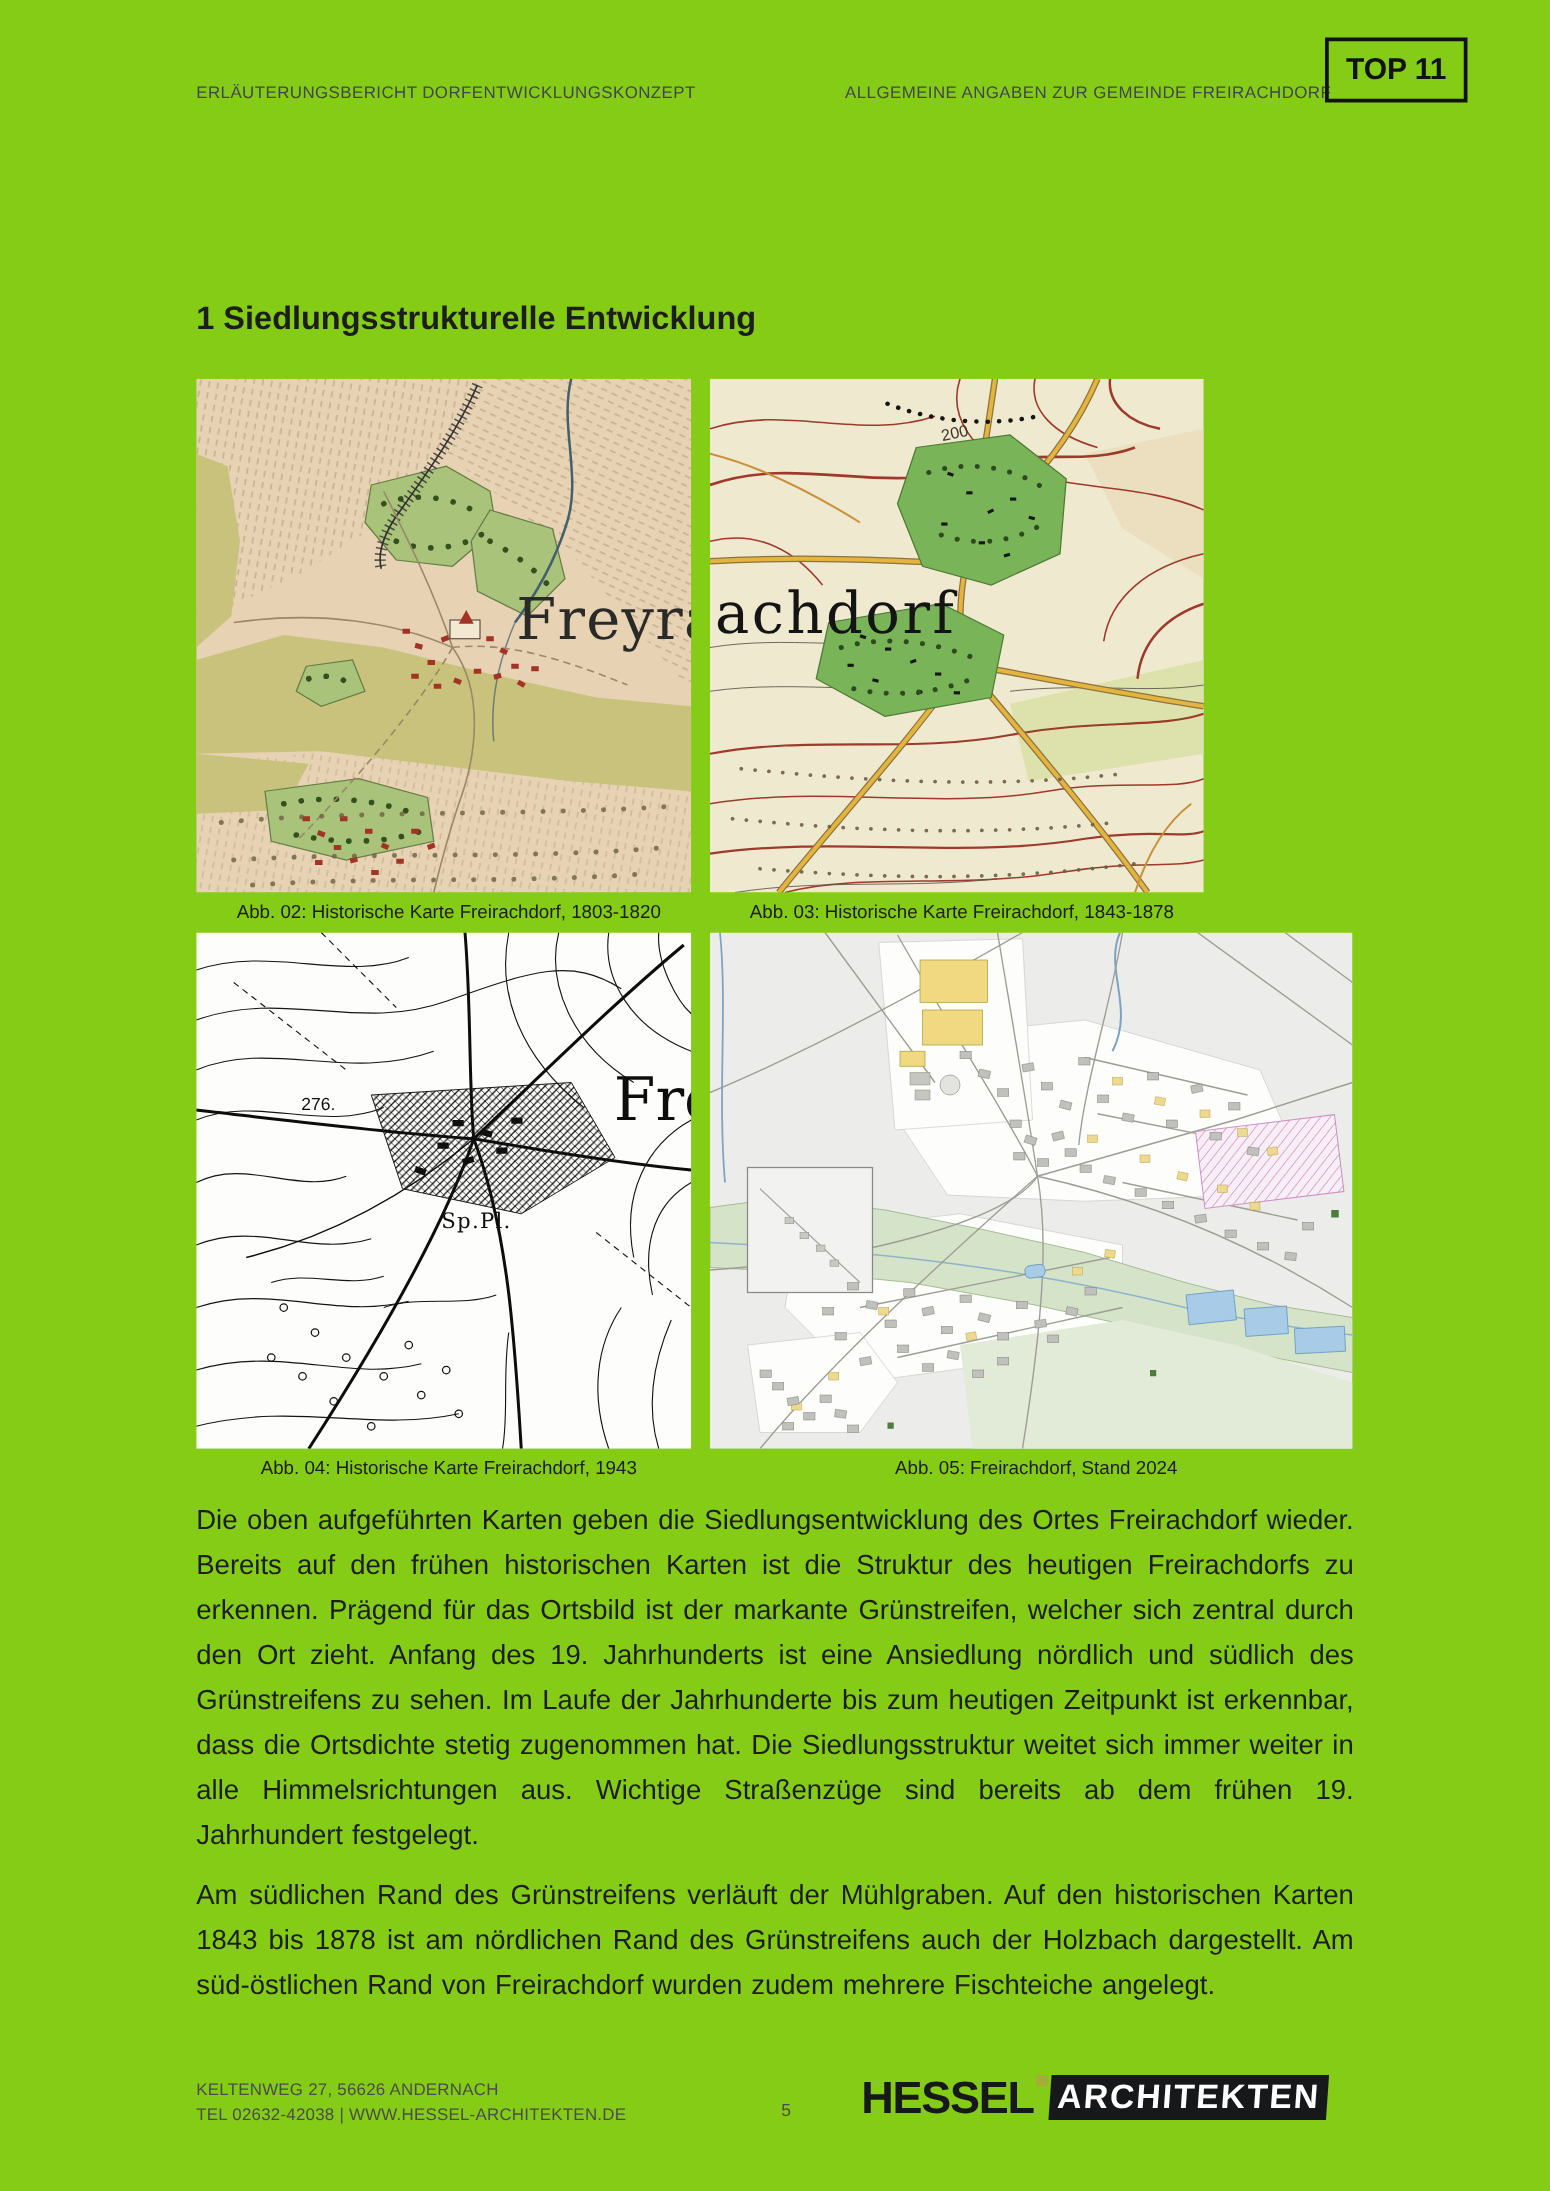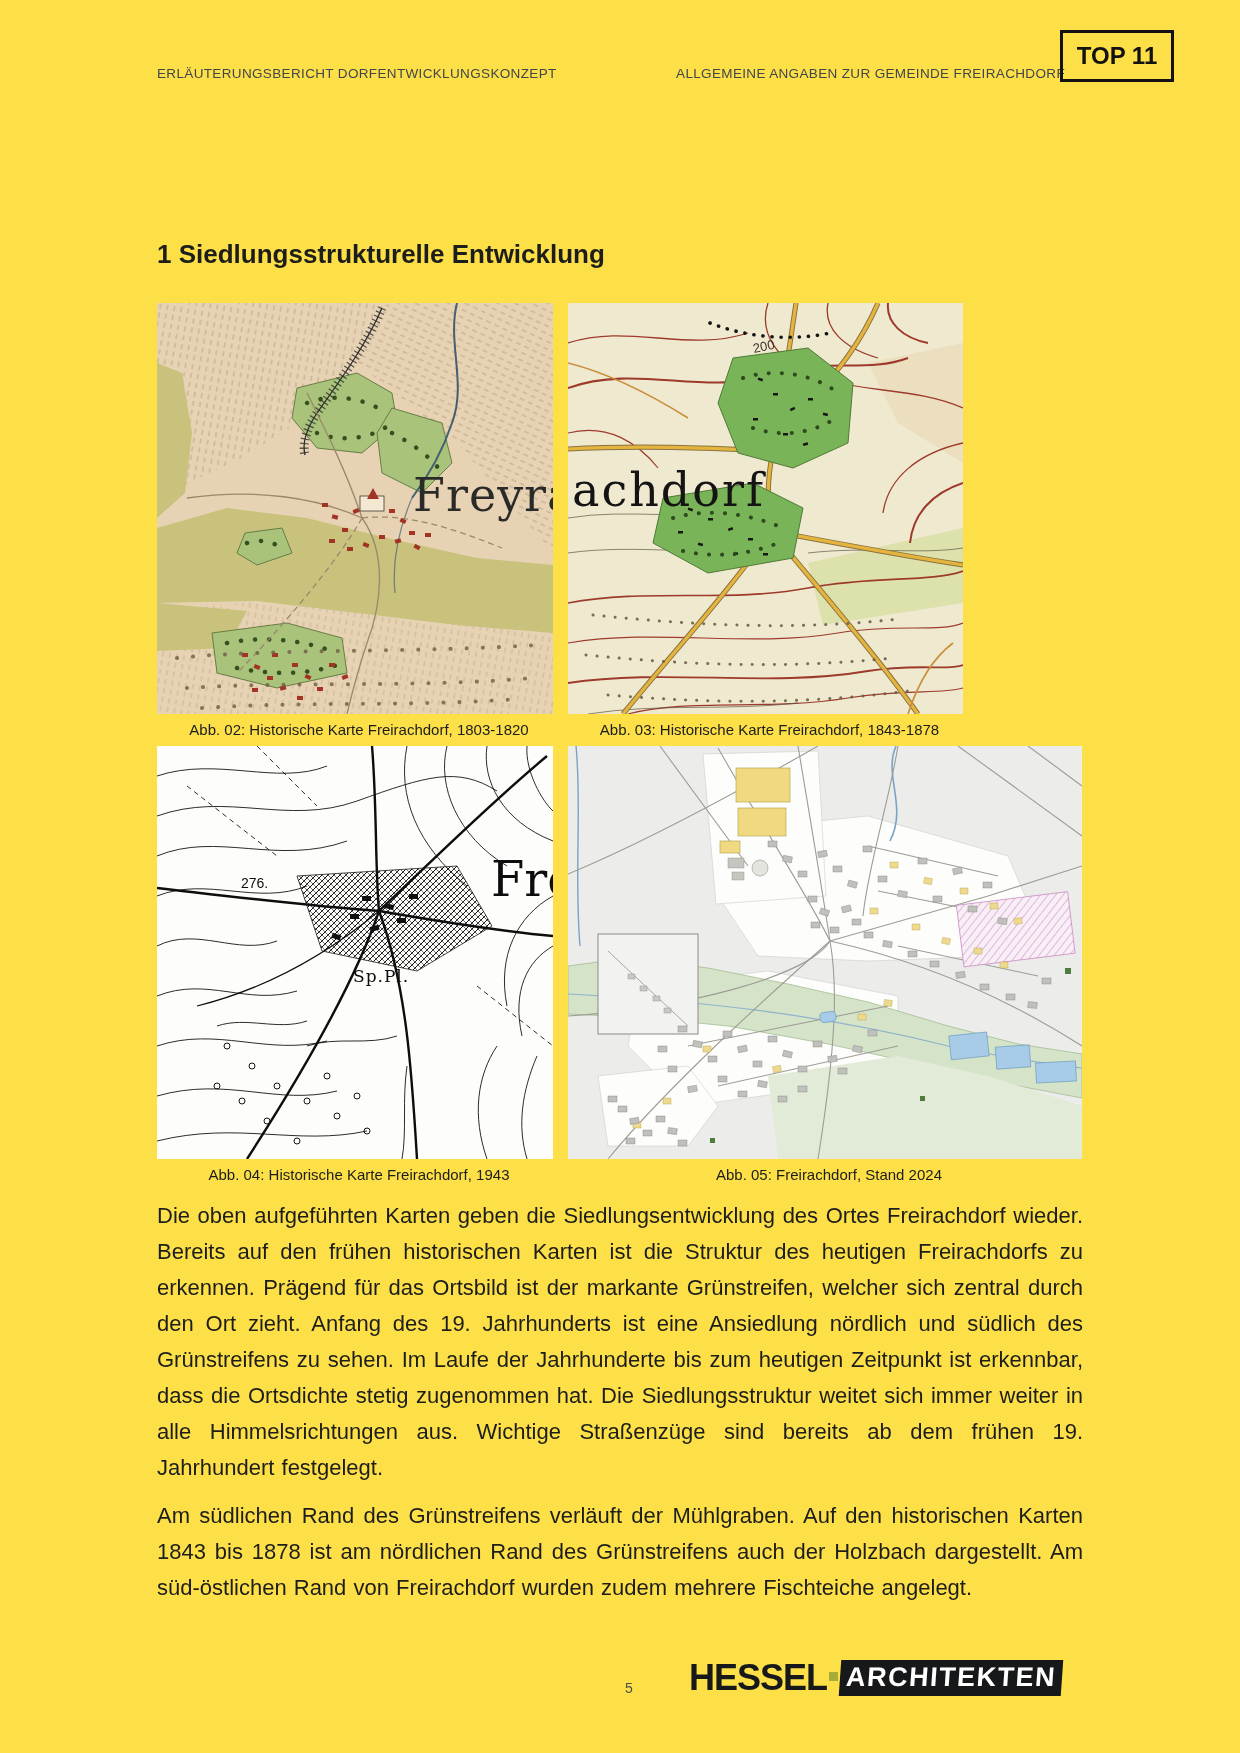"ERLÄUTERUNGSBERICHT" .page { background: #fde047 -> #84cc16 }
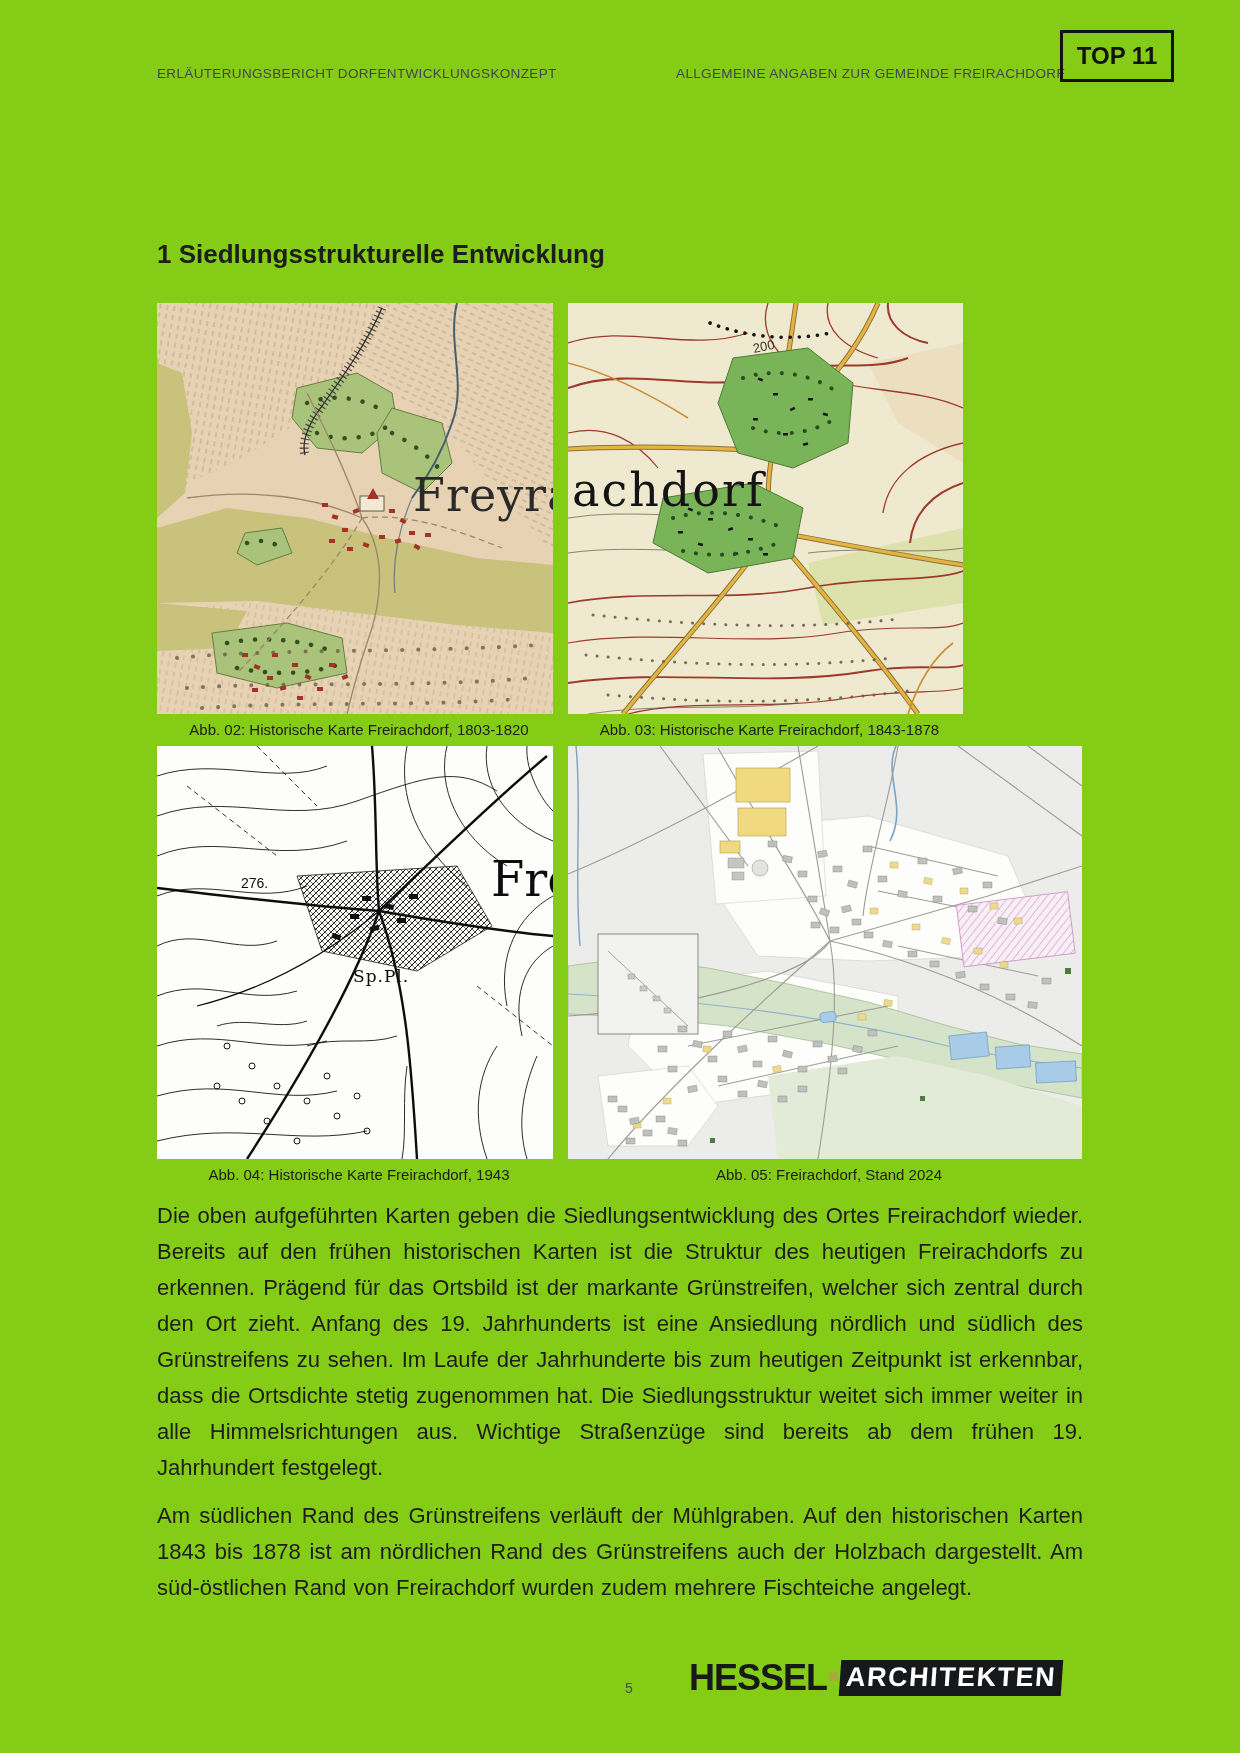"KELTENWEG 27, 56626 ANDERNACH" div.footer-address { html: none -> <div> <div>KELTENWEG 27, 56626 ANDERNACH</div> <div>TEL 02632-42038 | WWW.HESSEL-ARCHITEKTEN.DE</div> </div> }
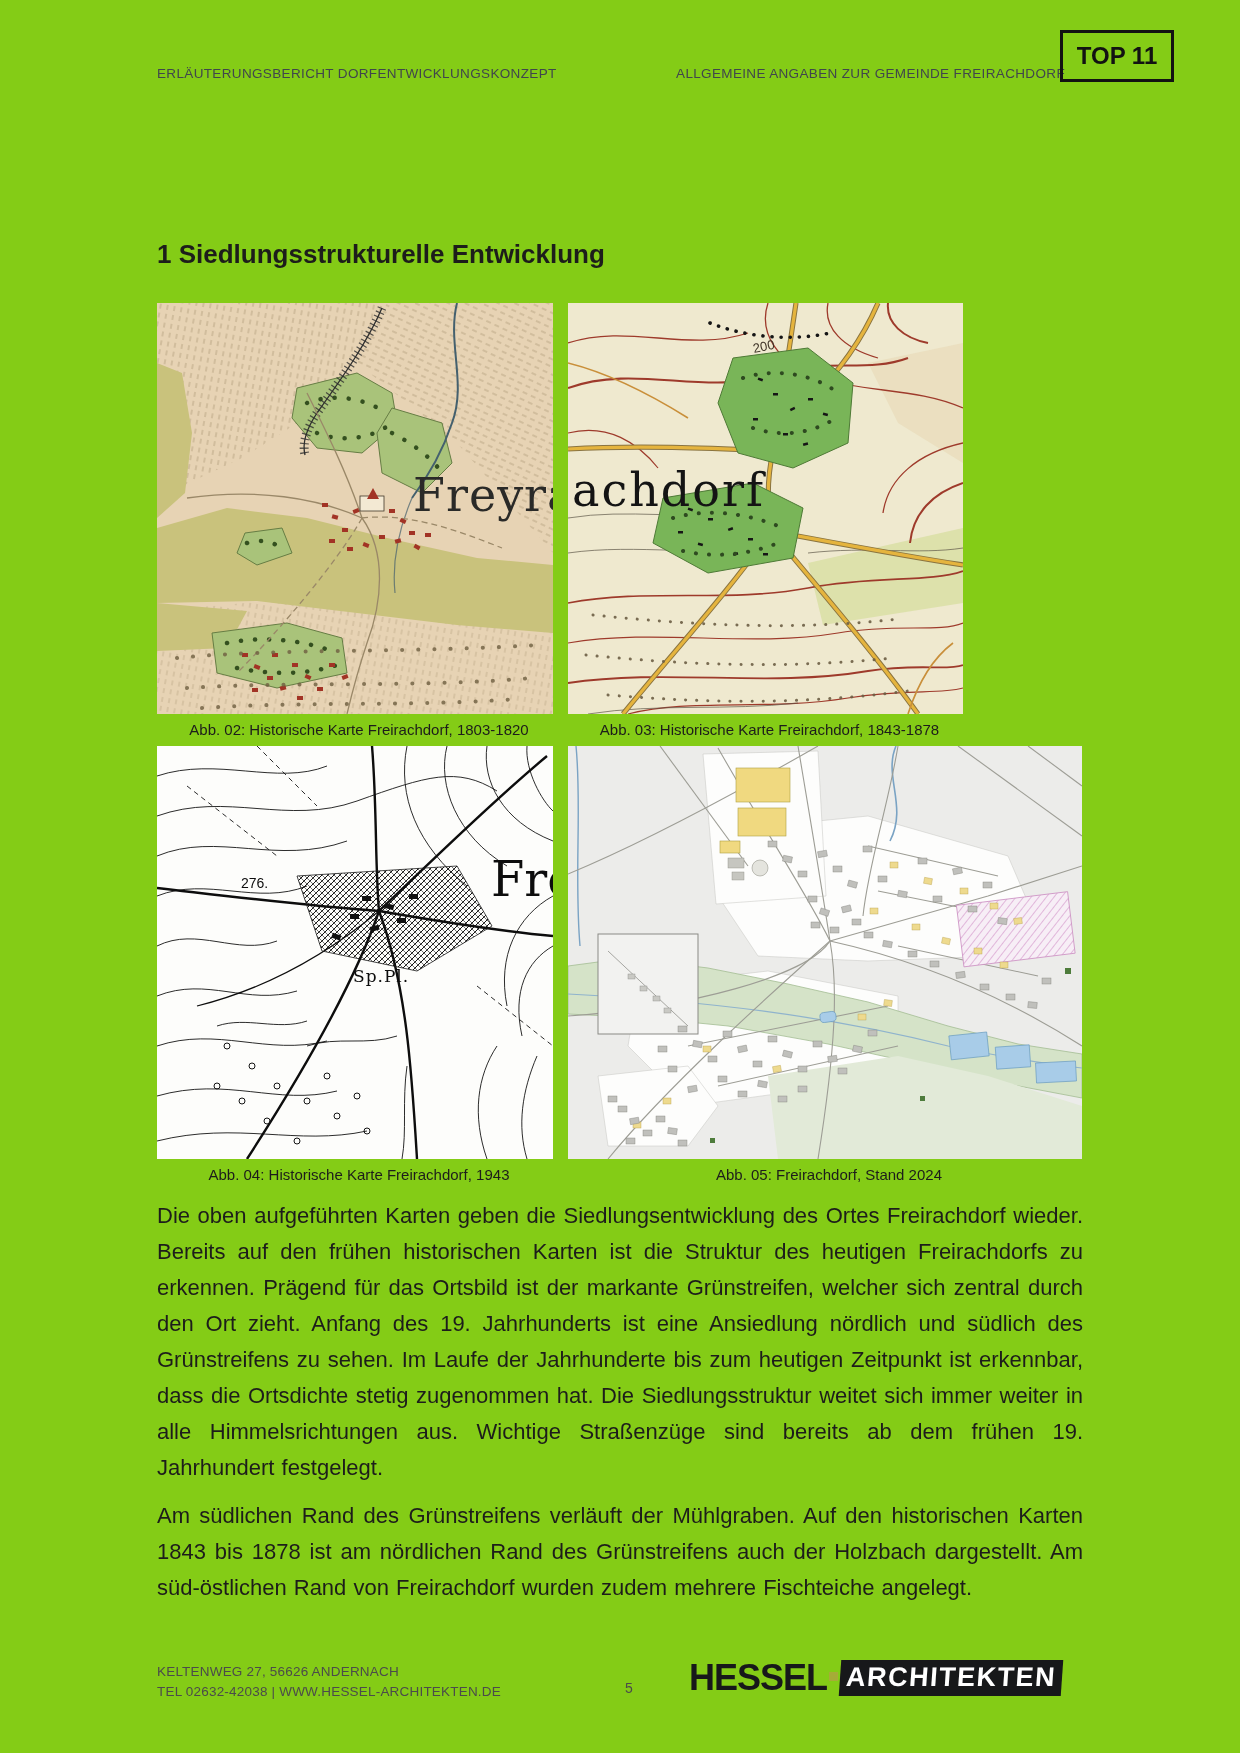"HESSEL" .footer-logo { align-items: center -> flex-start }
